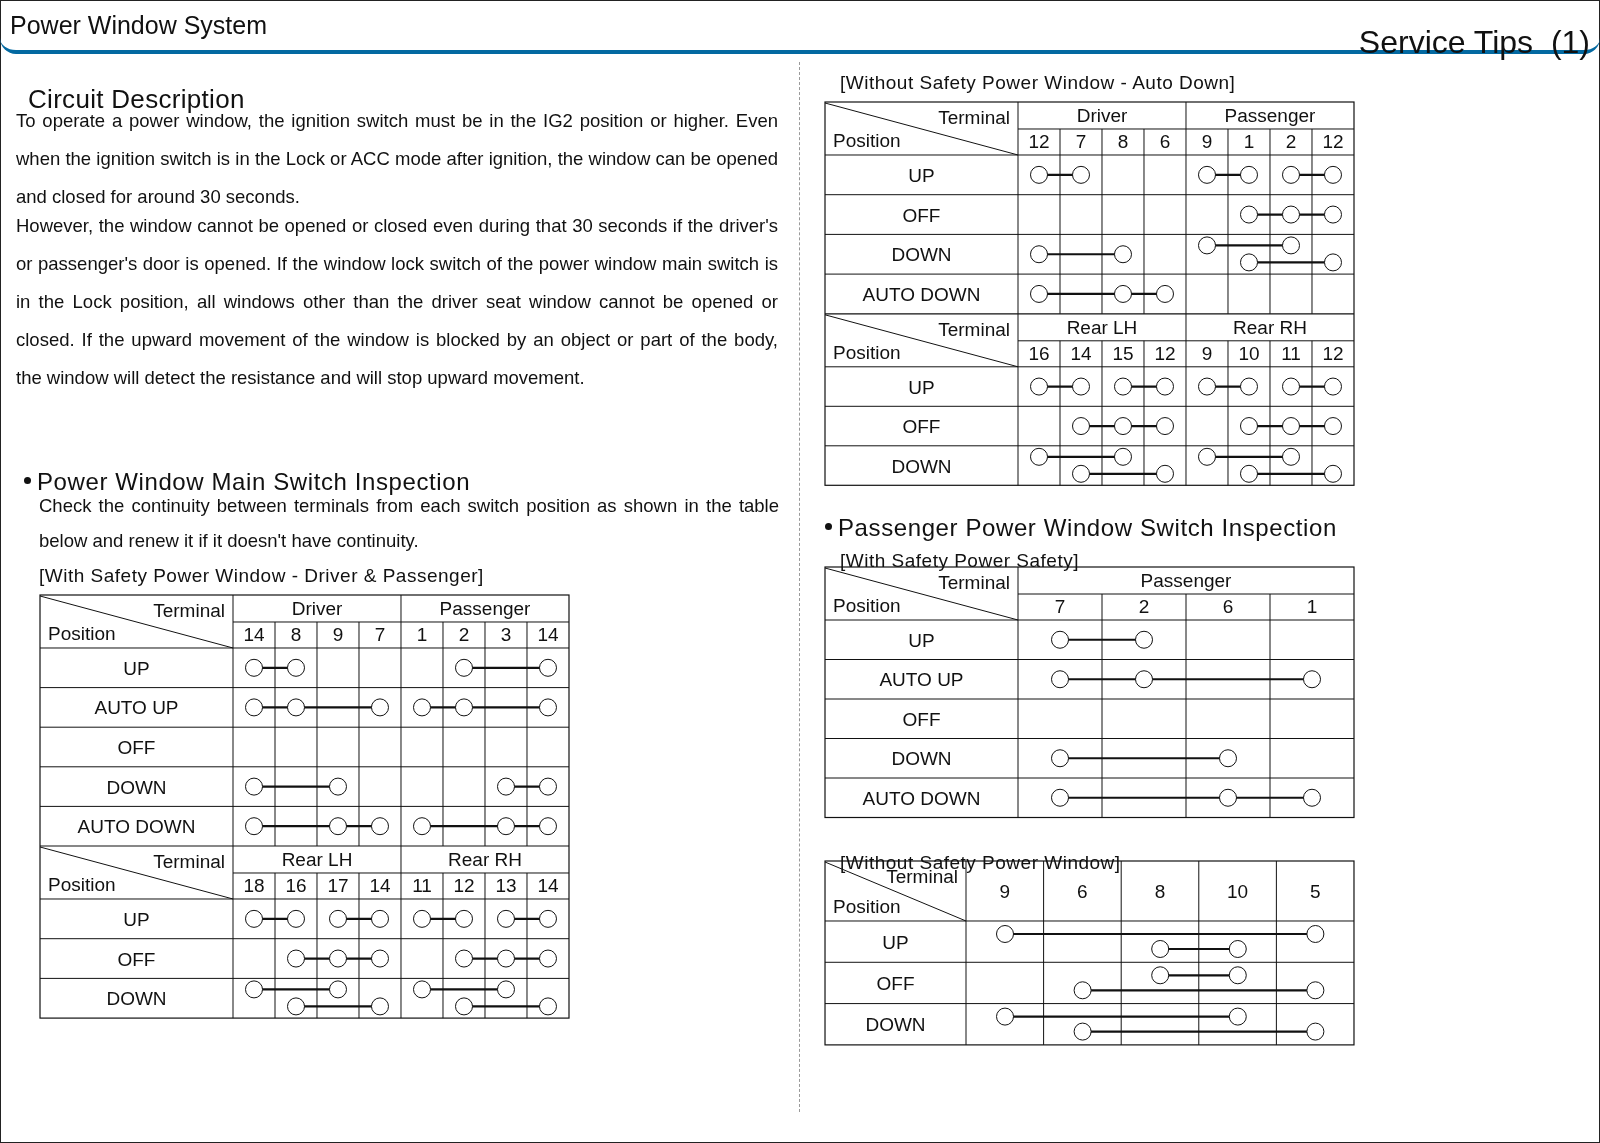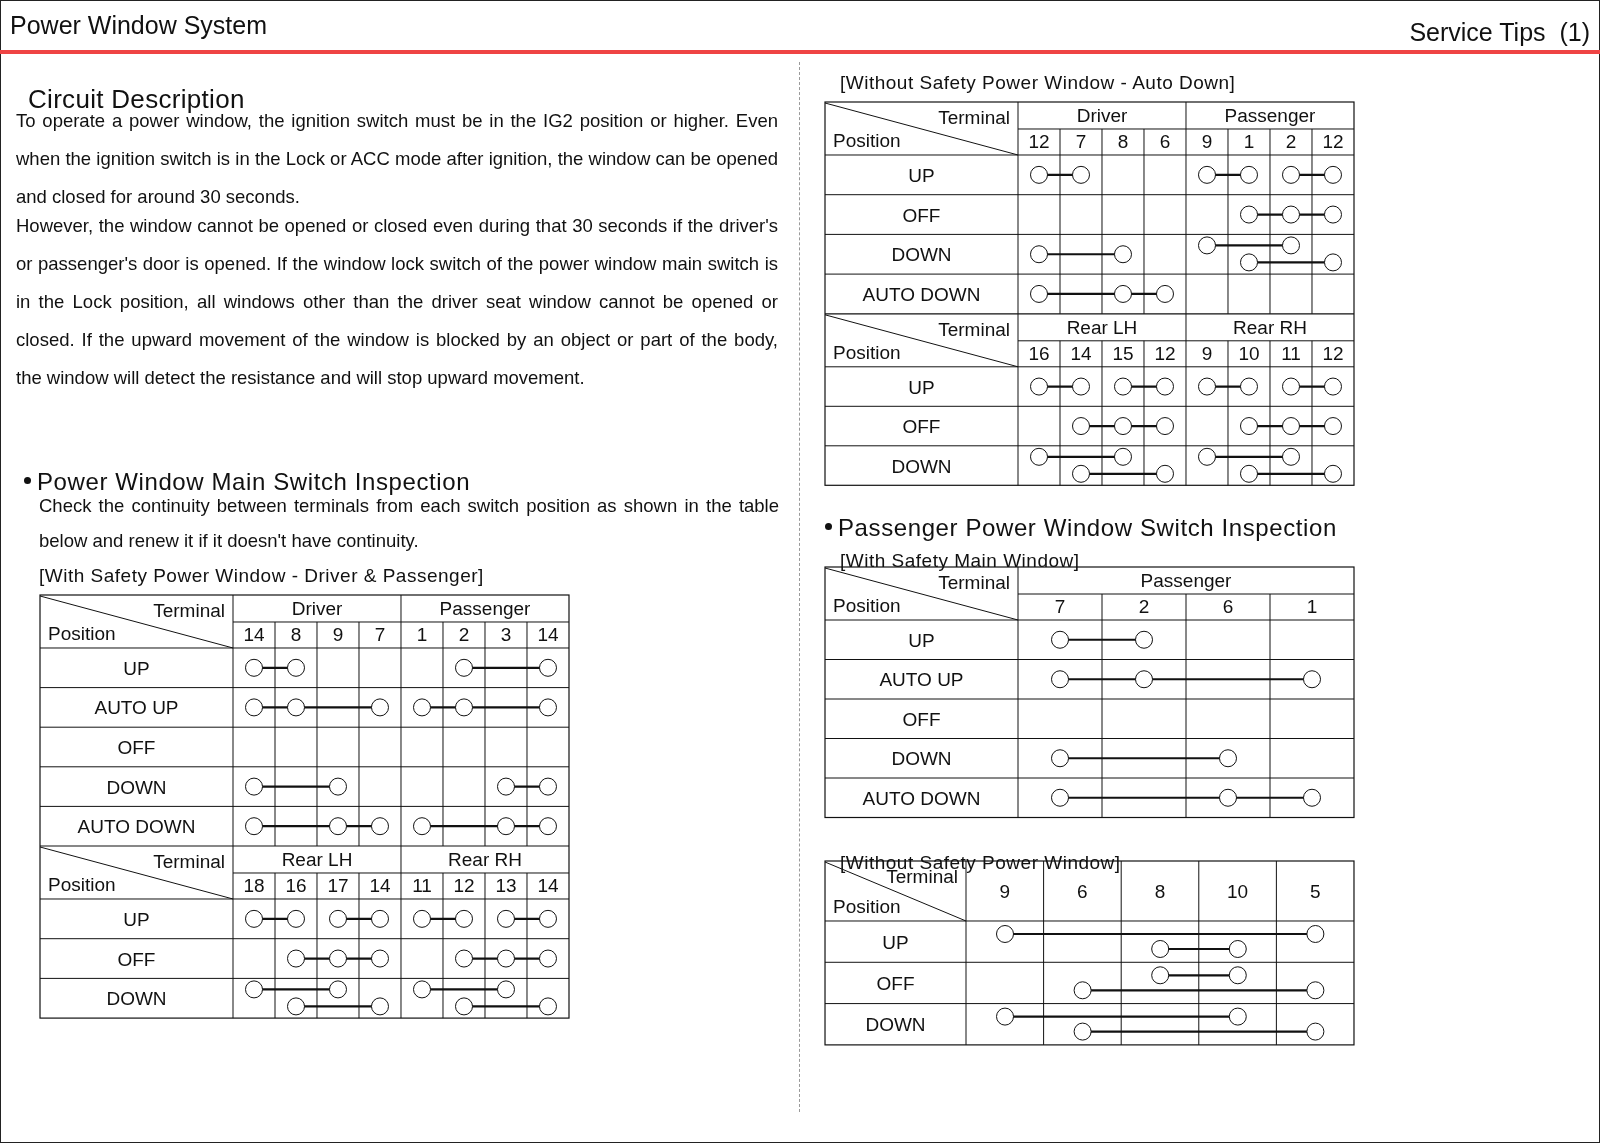"Power Window System" .header-bar { border-bottom: 4px solid #ef4444 -> 4px solid #0369a1; border-radius: none -> 16px }
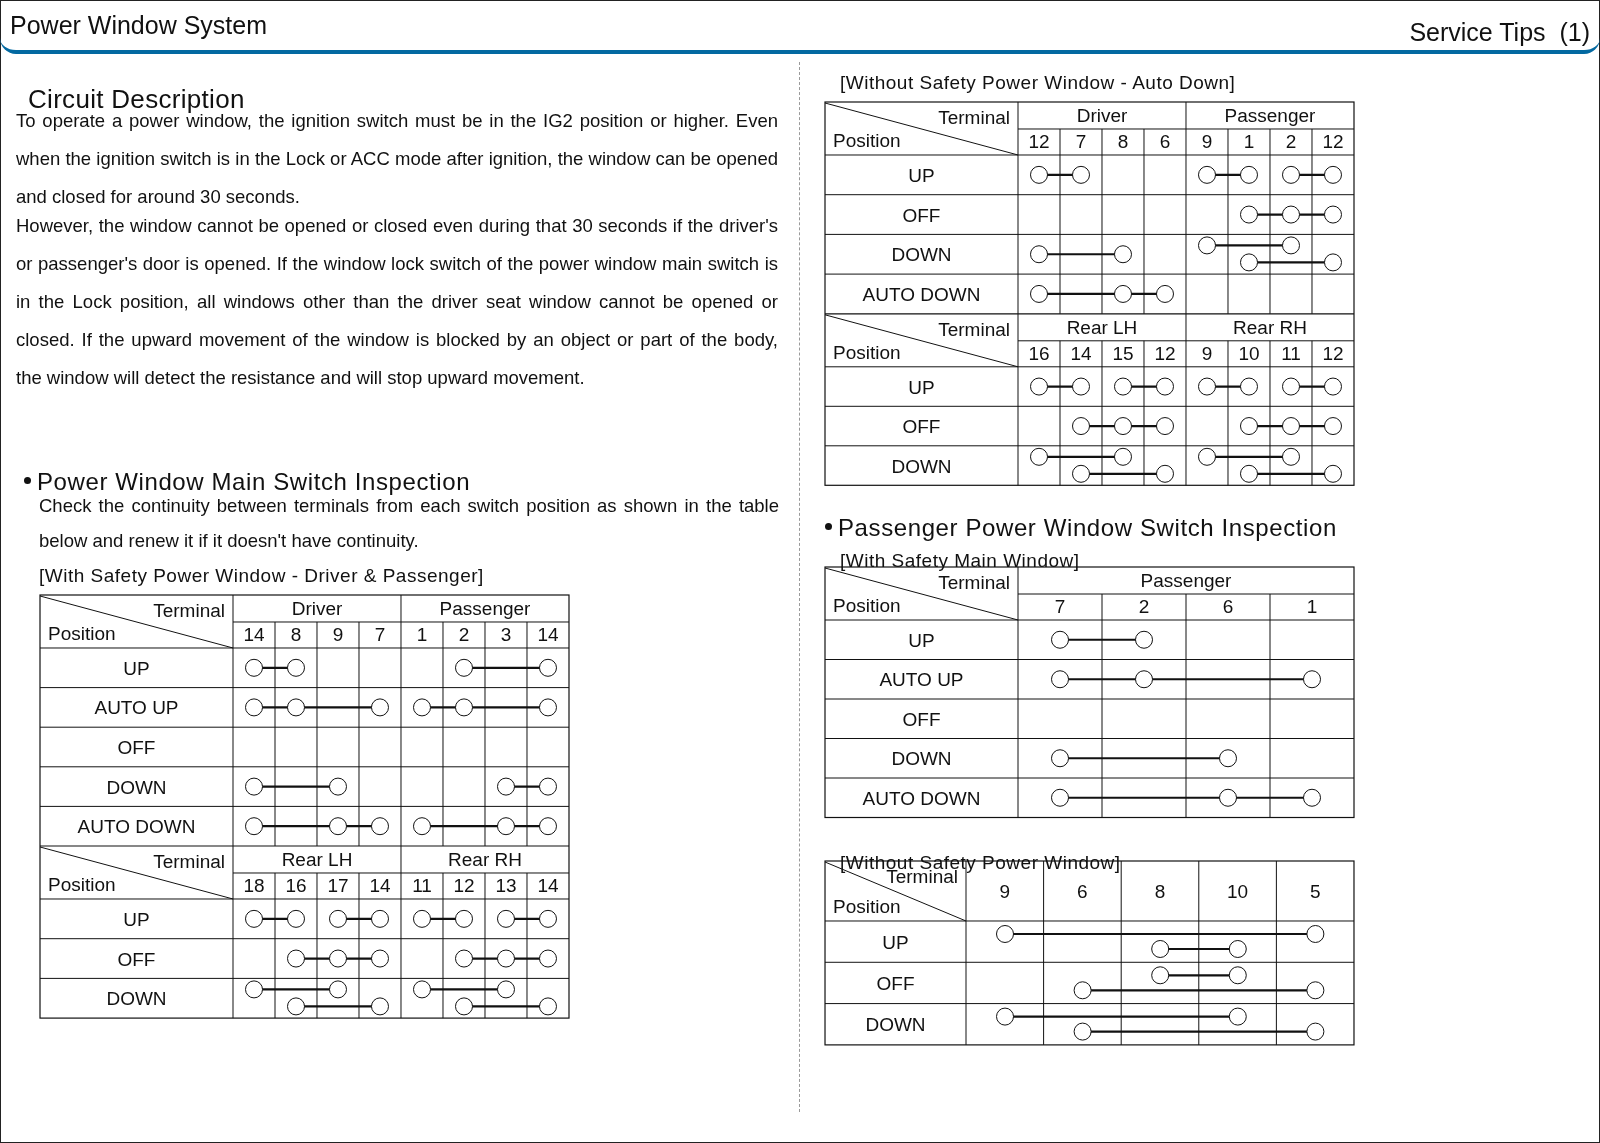"Service Tips (1)" .hdr-right { font-size: 25px -> 32px; top: 18px -> 24px }
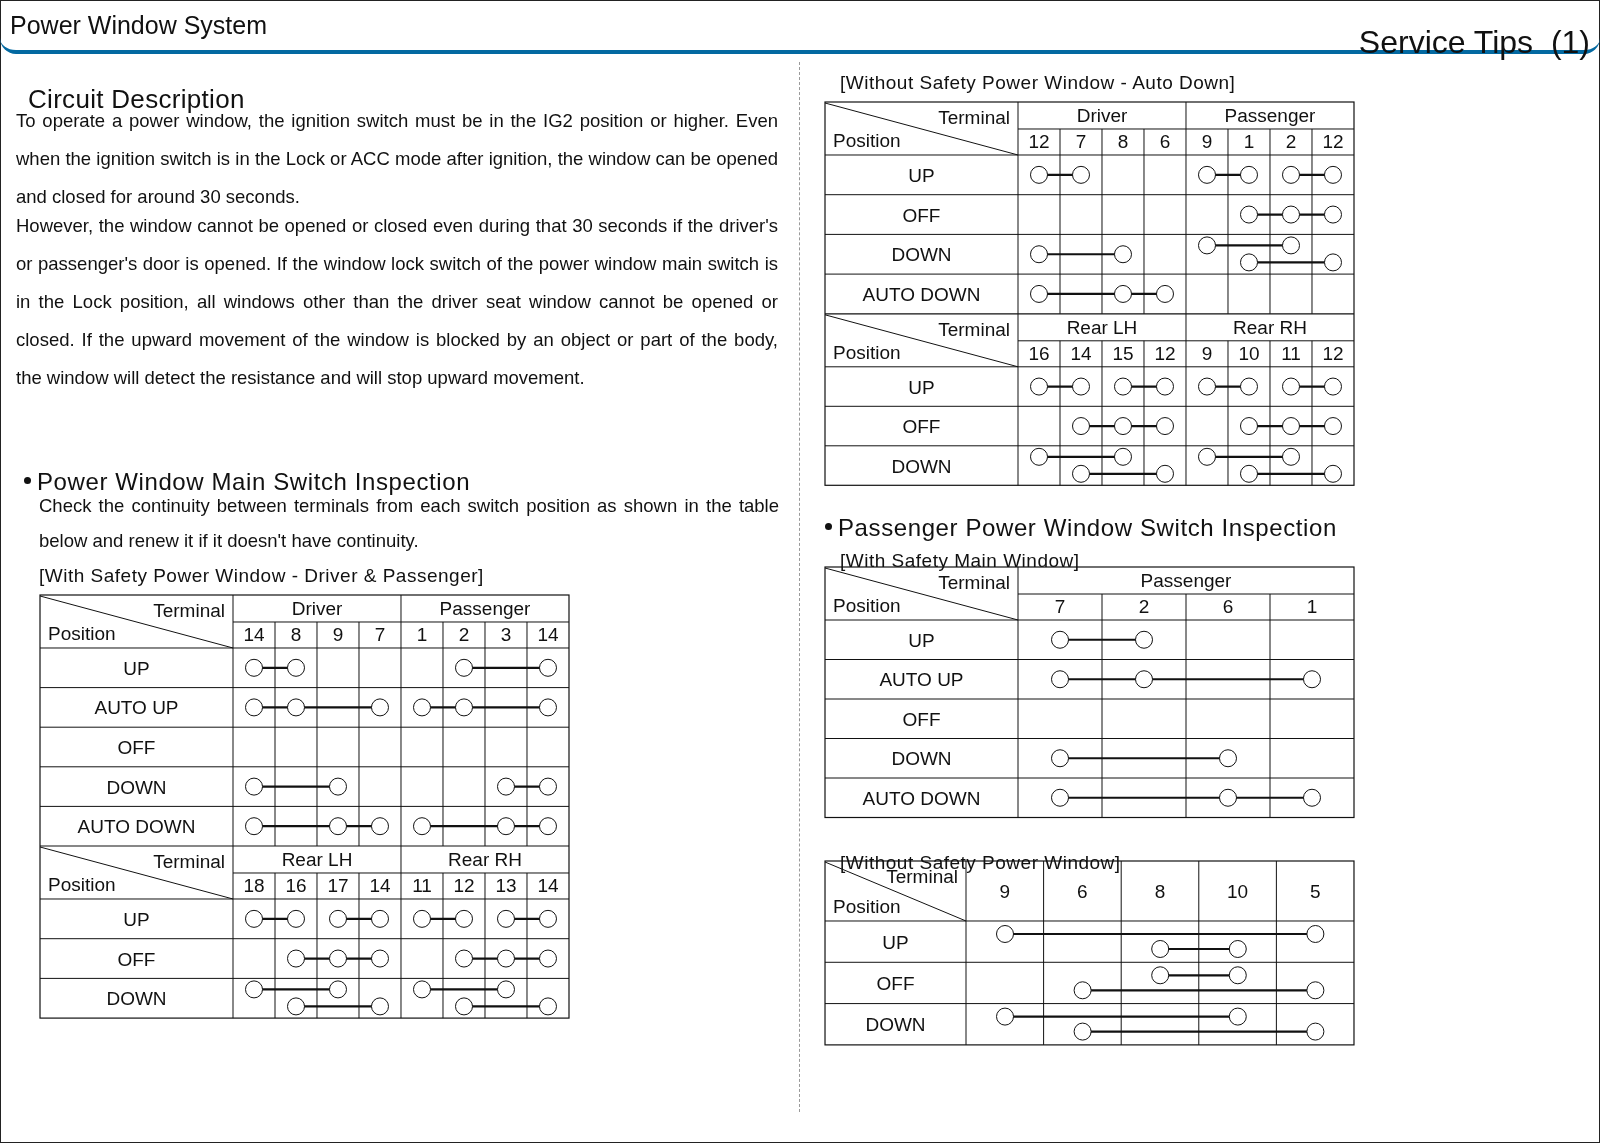"[With Safety Main Window]" div.caption { text: Main Window -> Power Safety }
